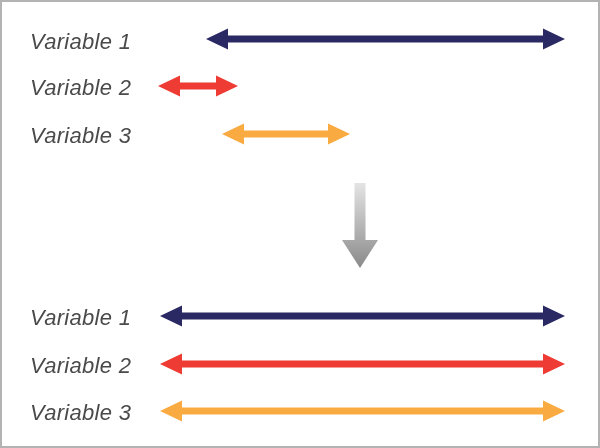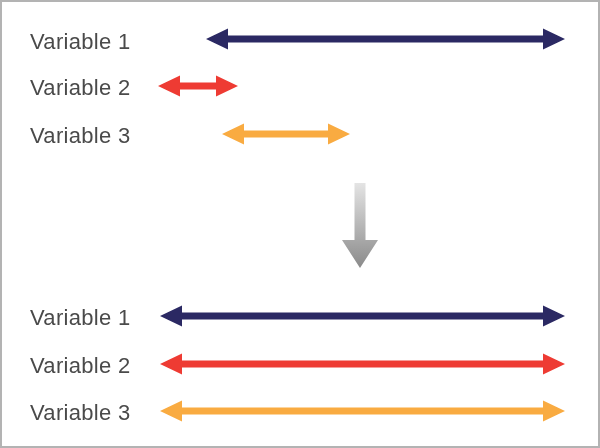"Variable 1" .frame { font-style: none -> italic }
